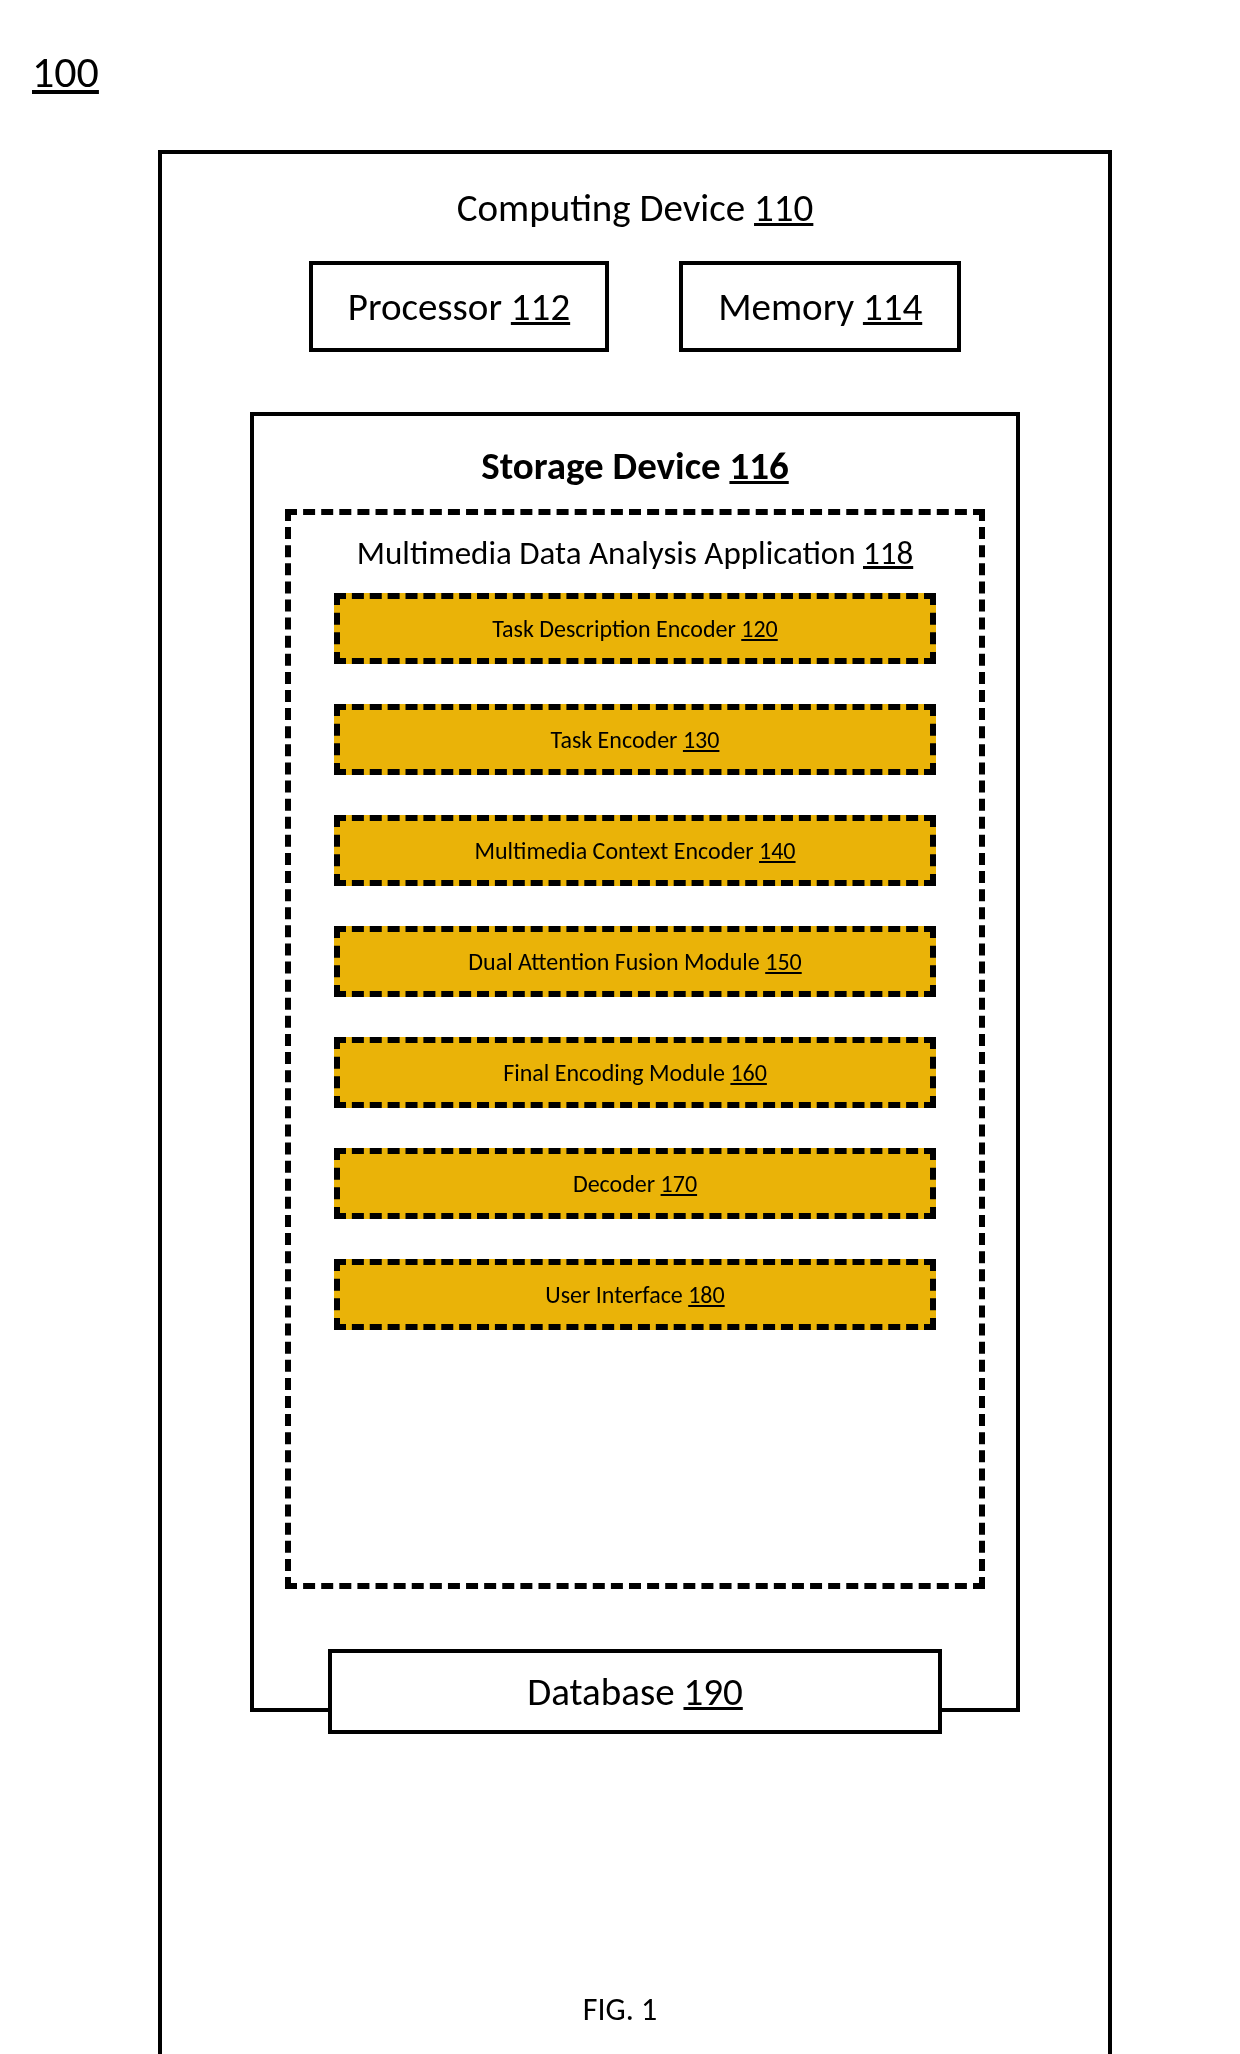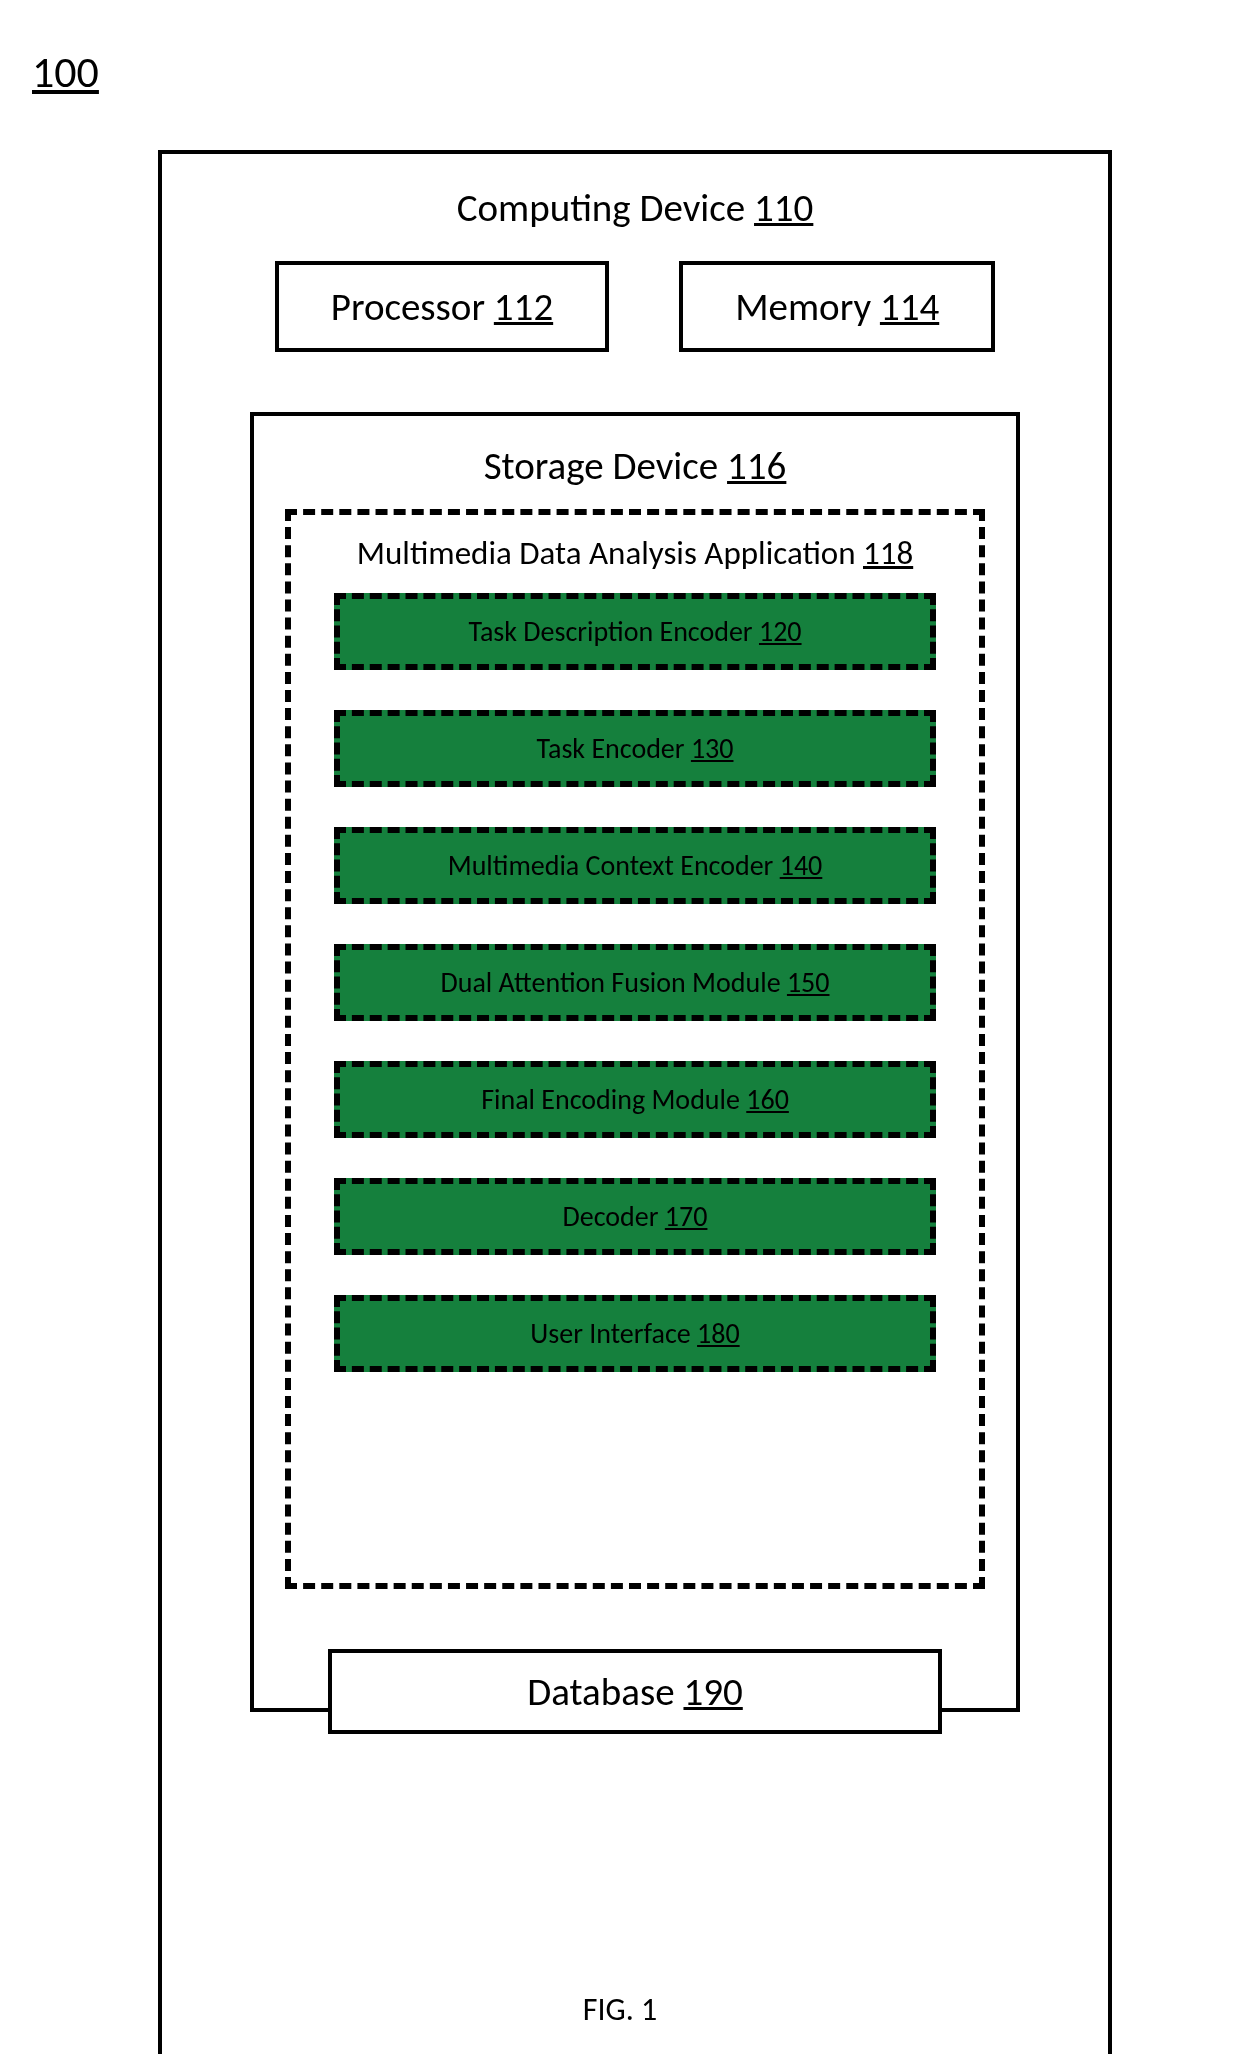"Processor 112" .small-box { padding: 18px 52px -> 18px 35px }
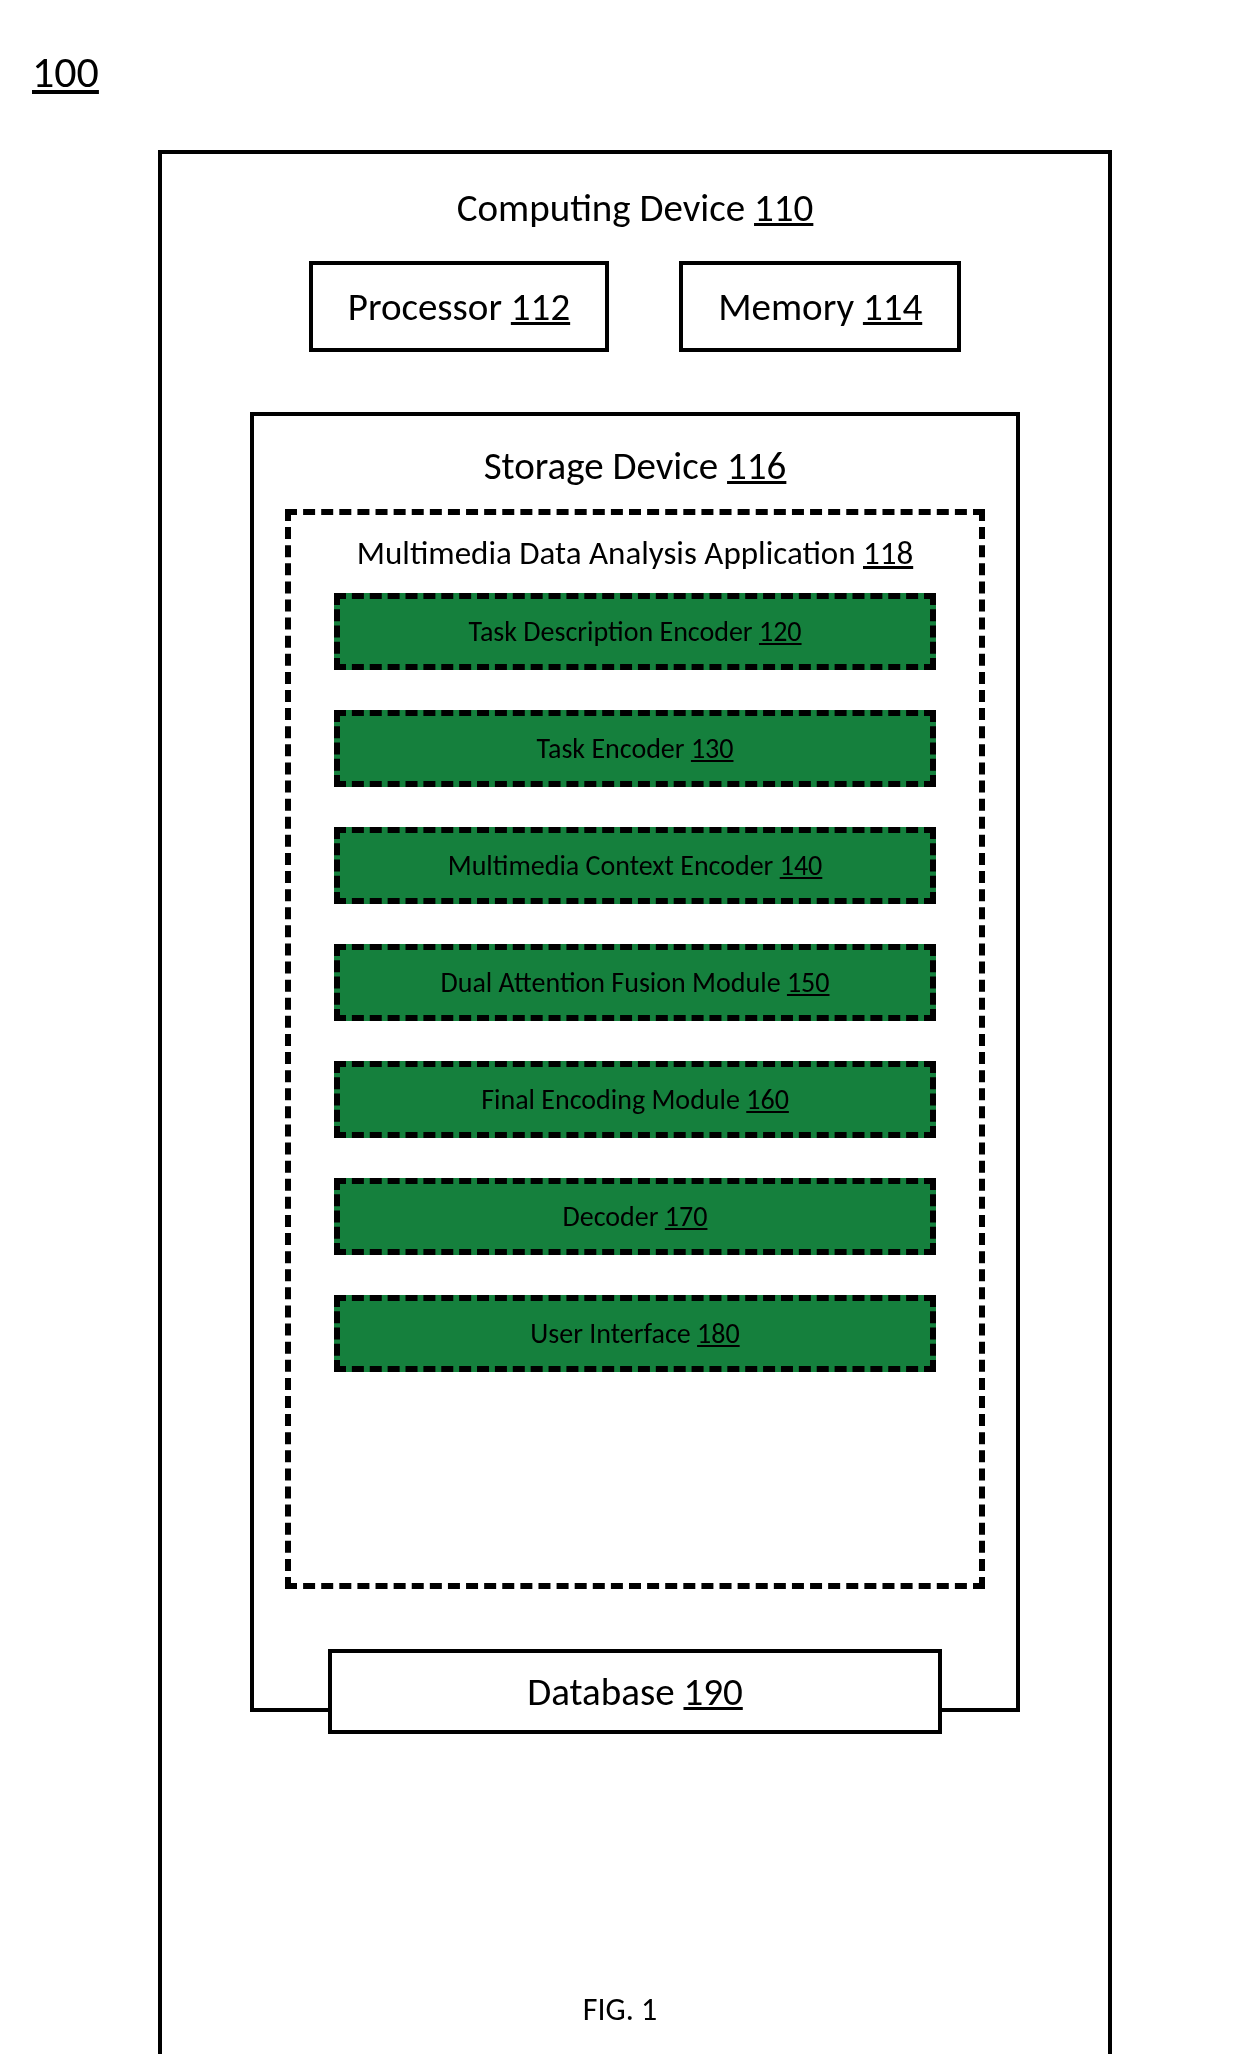"Storage Device 116" .storage-title { font-weight: none -> bold }
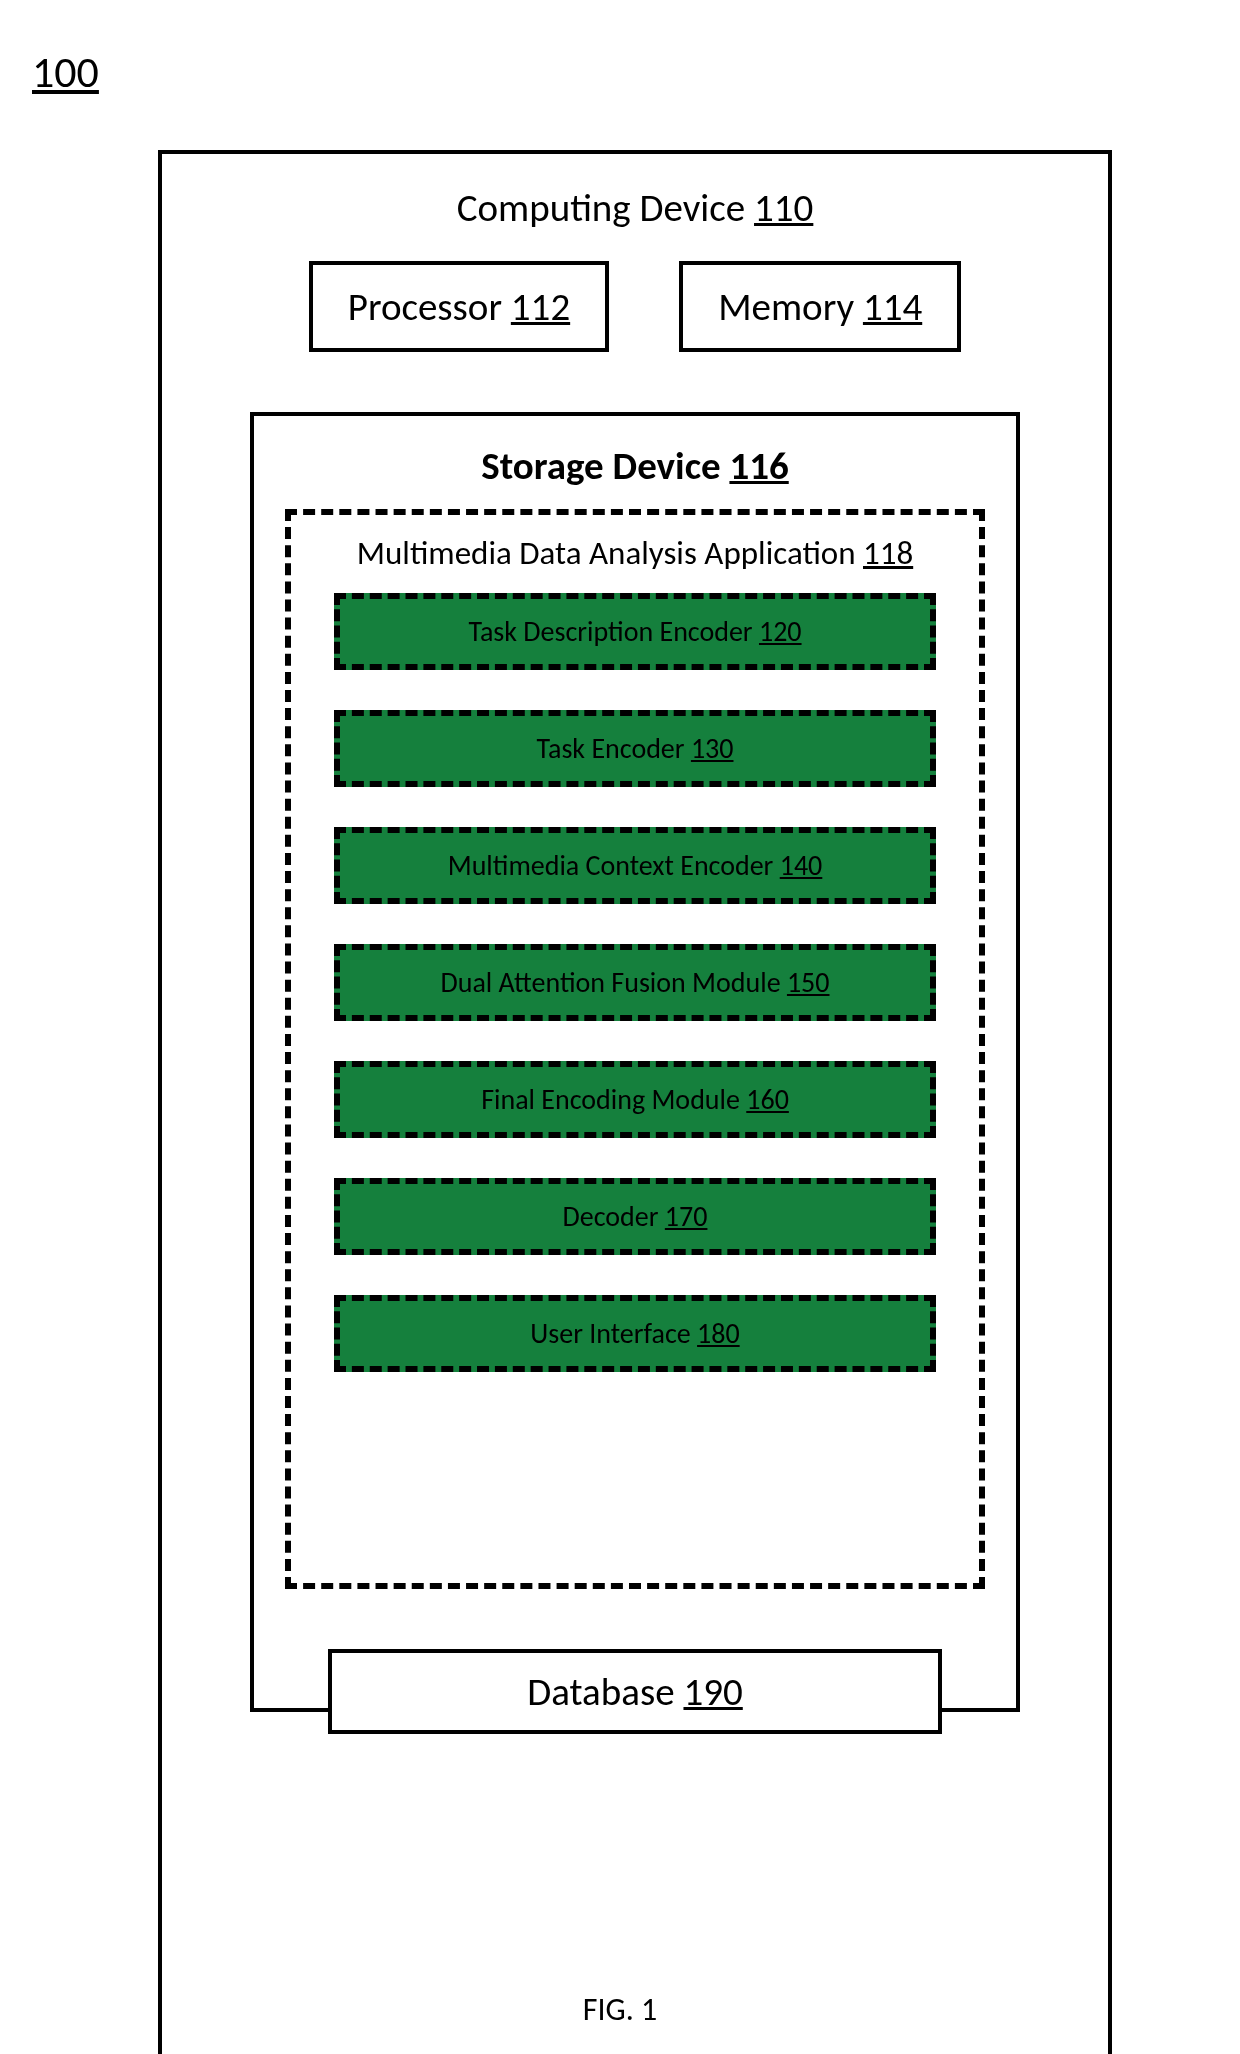"Task Description Encoder 120" .module-box { background: #15803d -> #eab308; font-size: 28px -> 24px }
